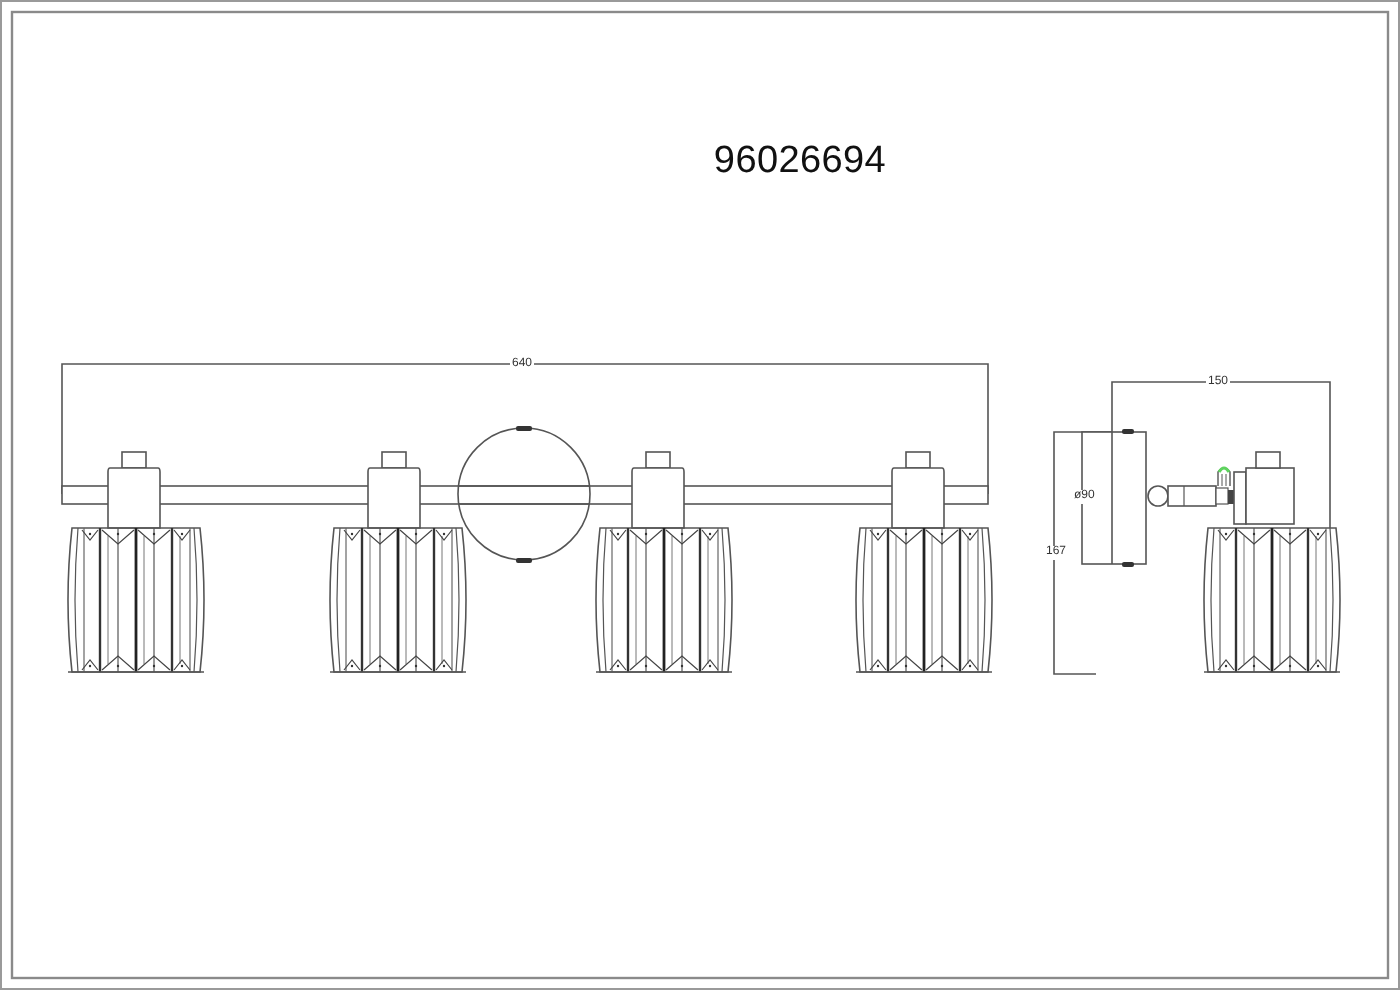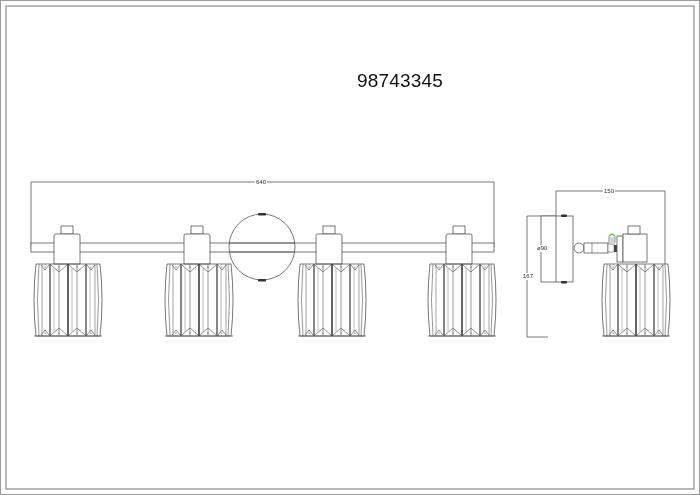"98743345" div.title { text: 98743345 -> 96026694 }
